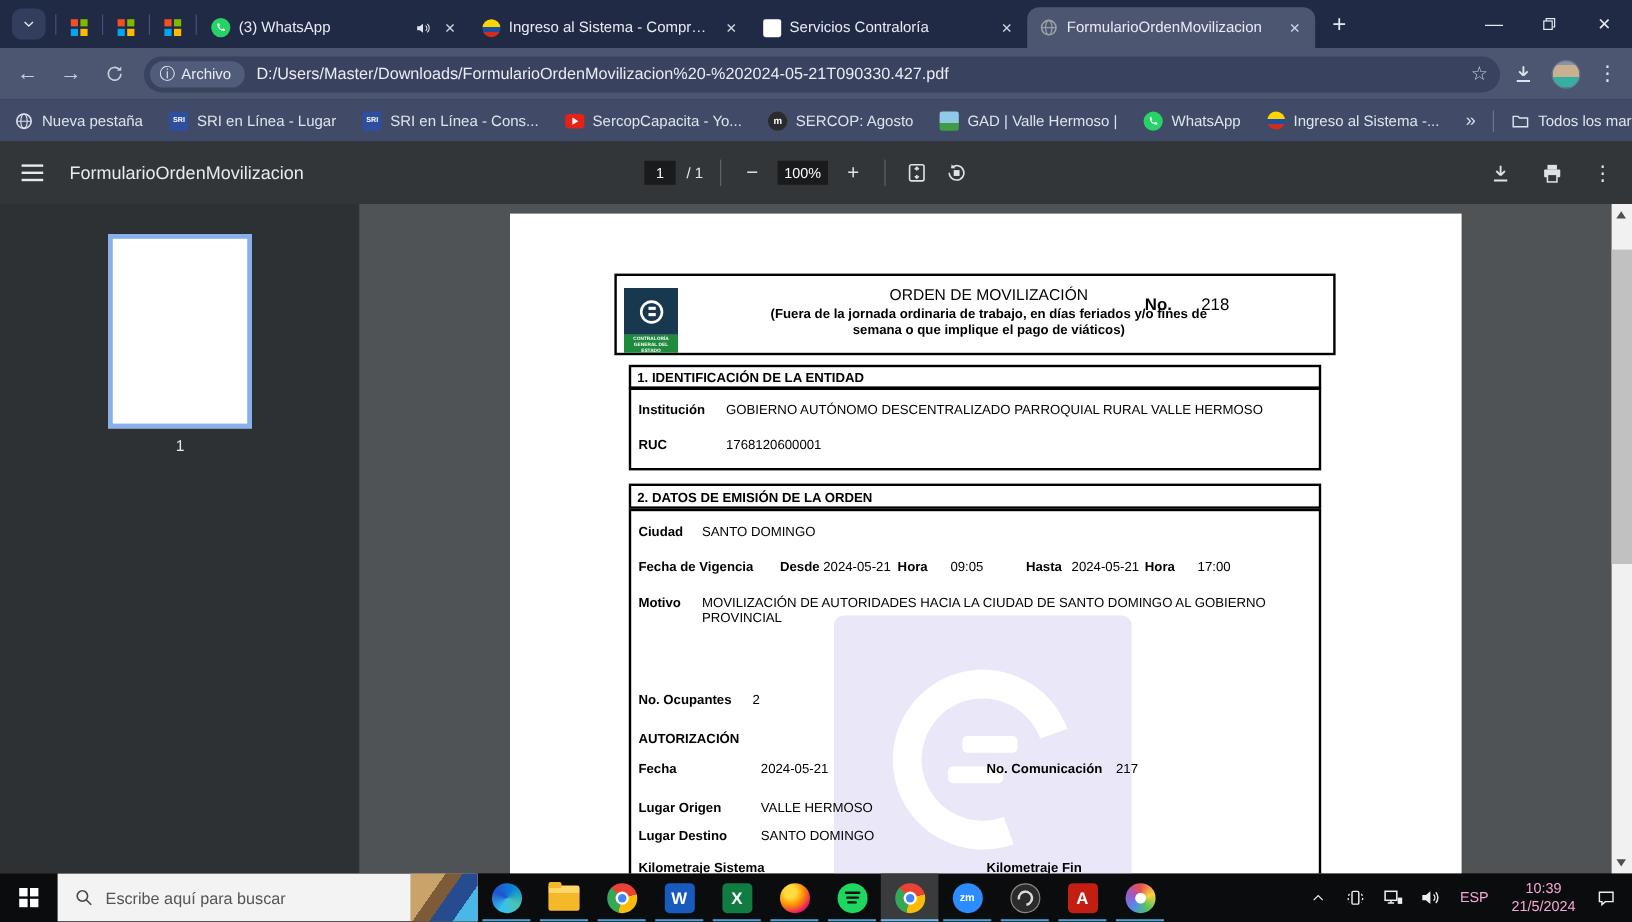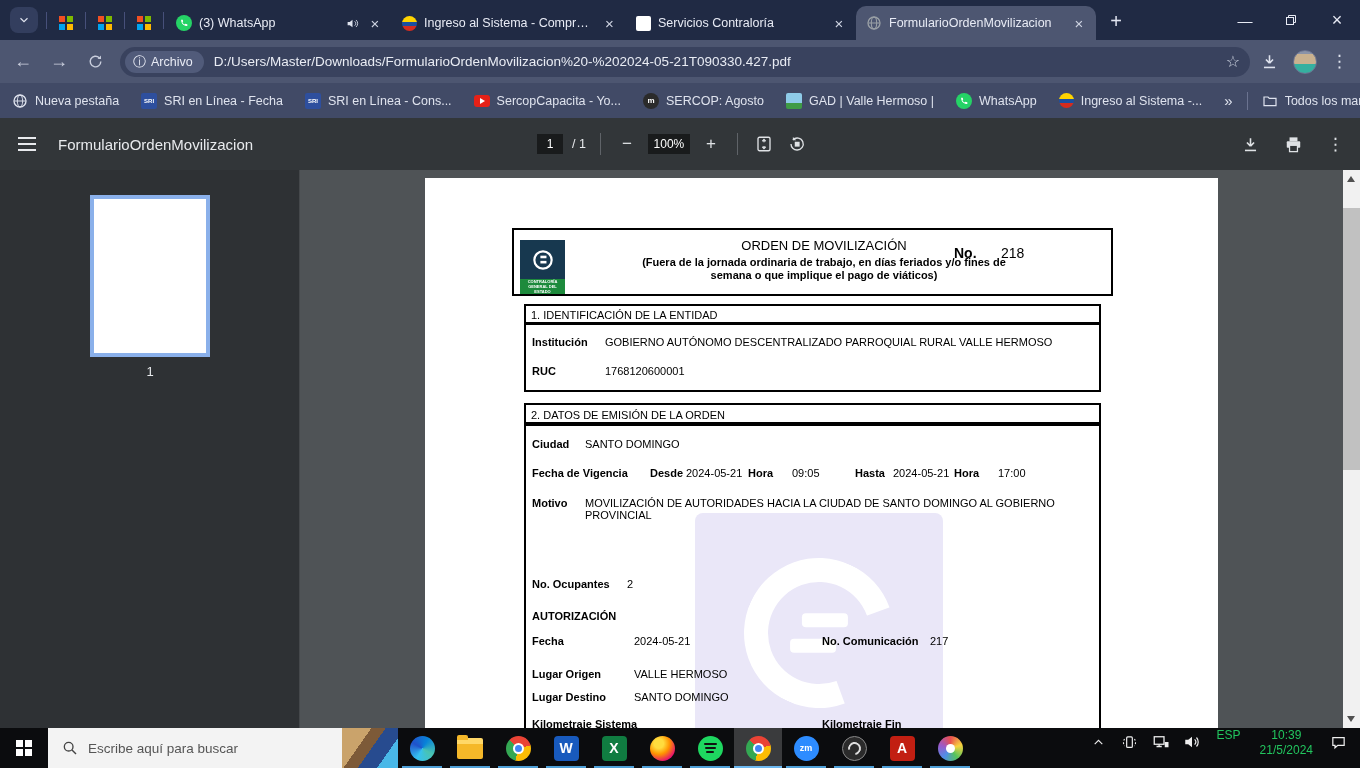"SRI en Línea - Fecha" span { text: Fecha -> Lugar }
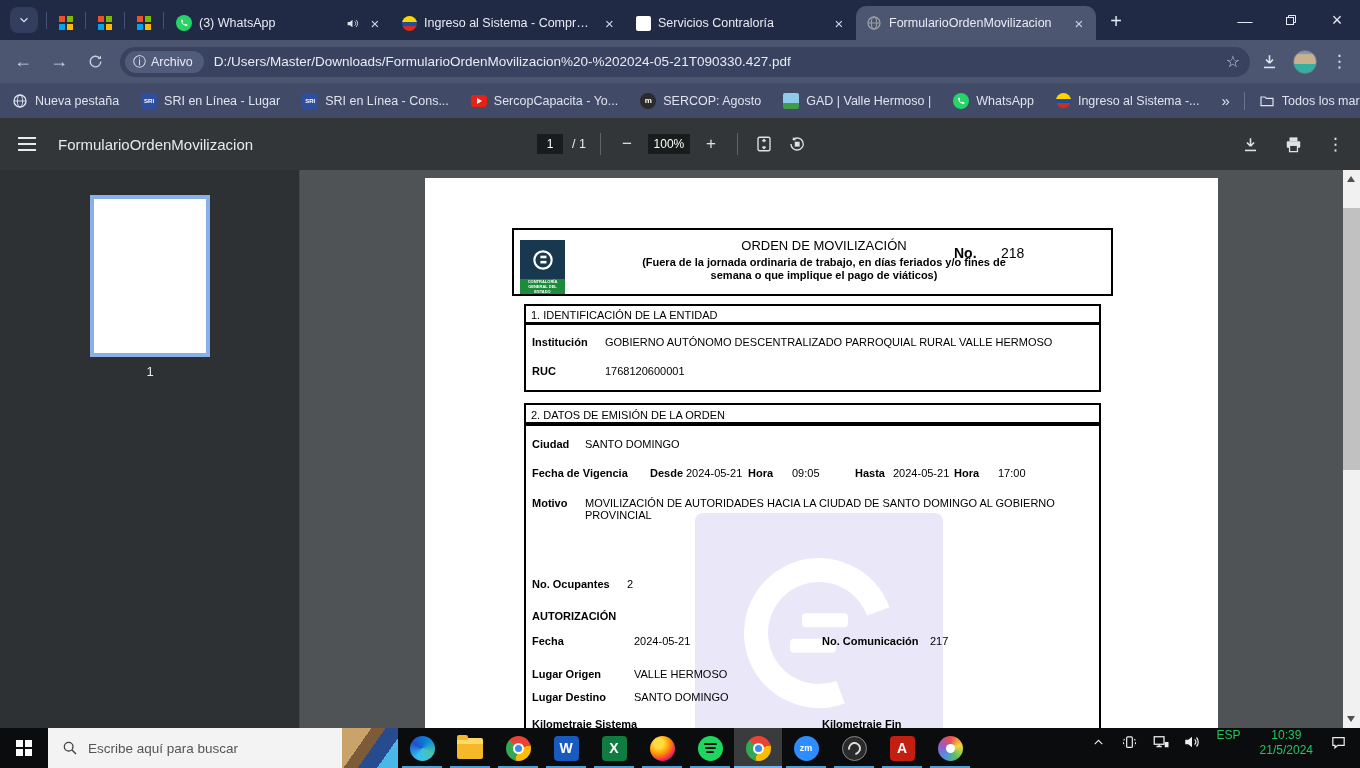"1. IDENTIFICACIÓN DE LA ENTIDAD" .secttl { font-weight: normal -> bold }
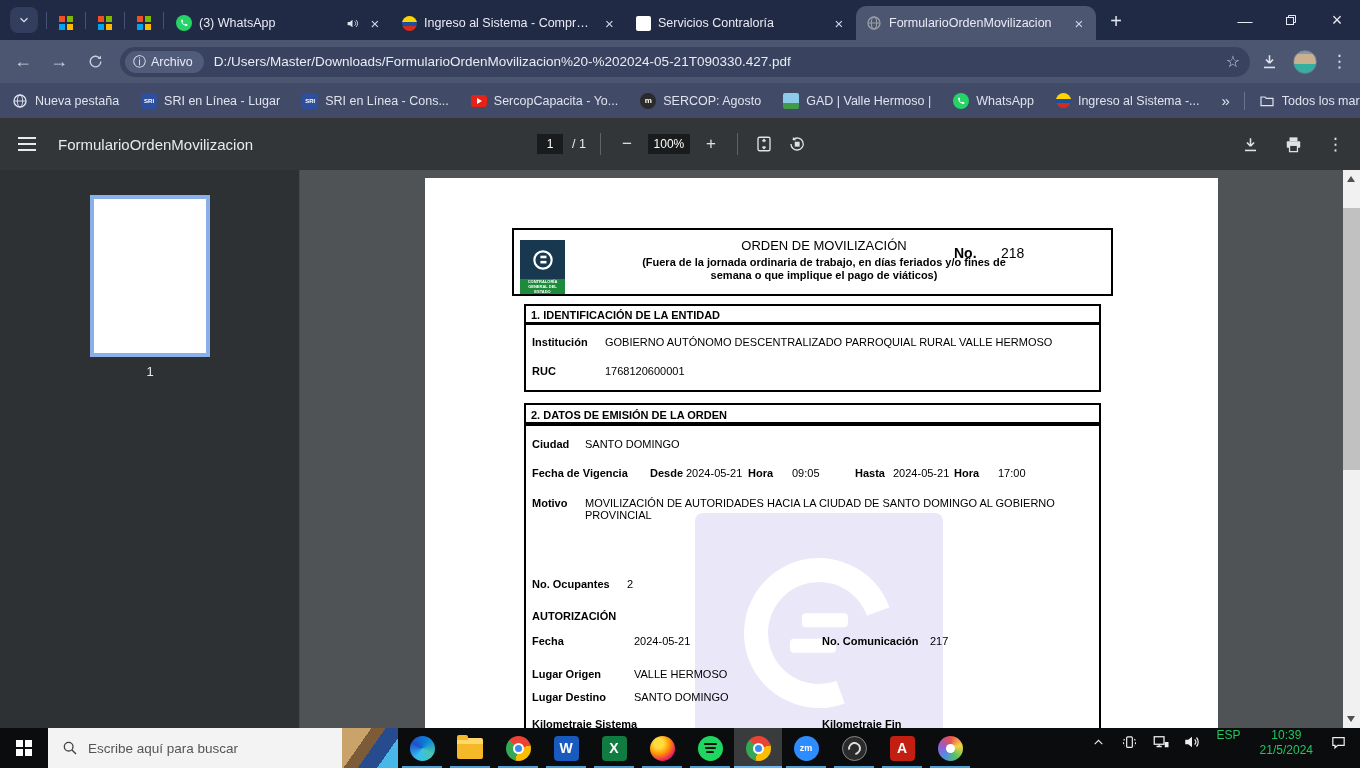"ESP" .tray { align-items: none -> center; color: #22c55e -> #f9a8d4 }
